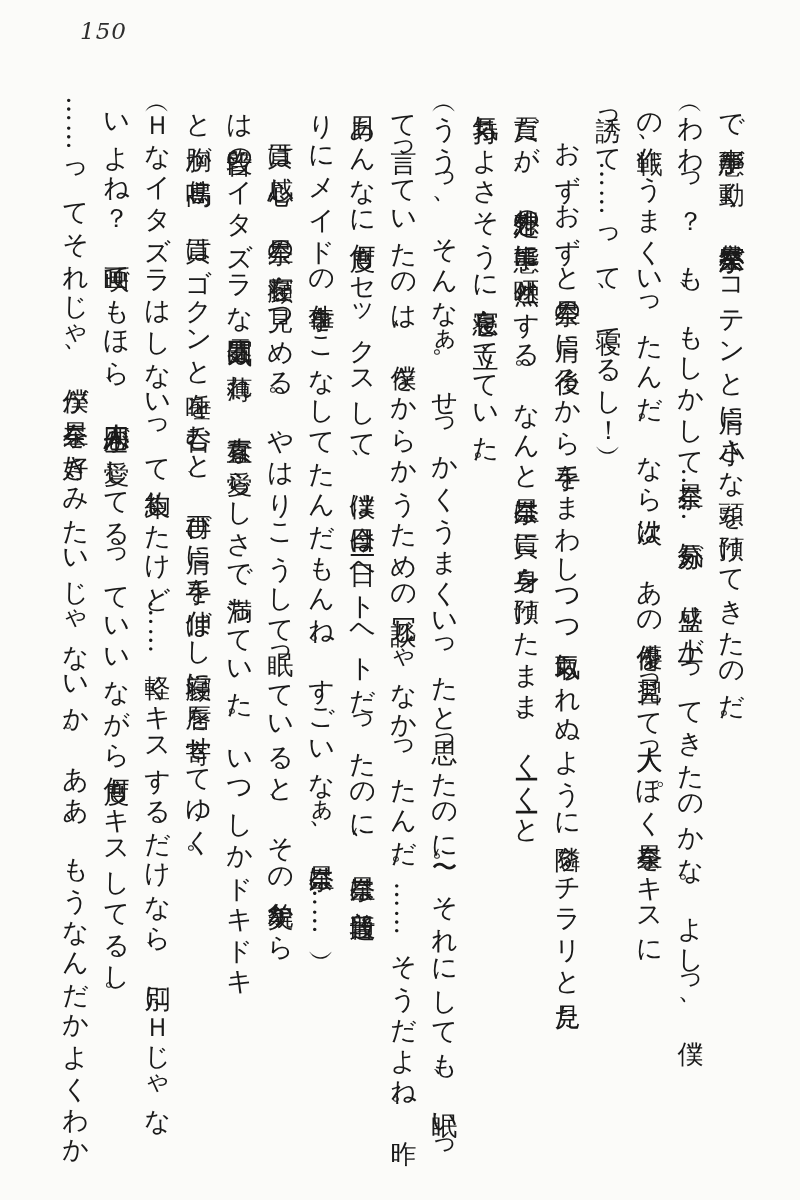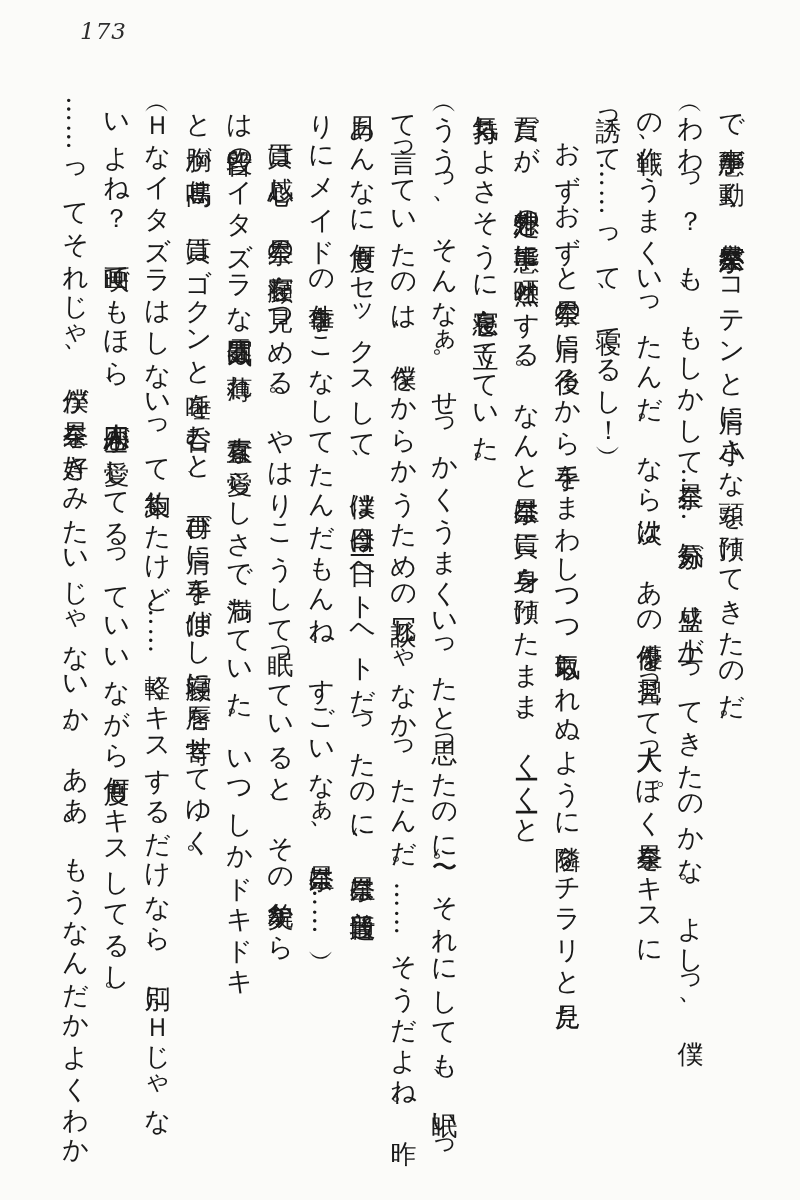"173" div.page-number { text: 173 -> 150 }
